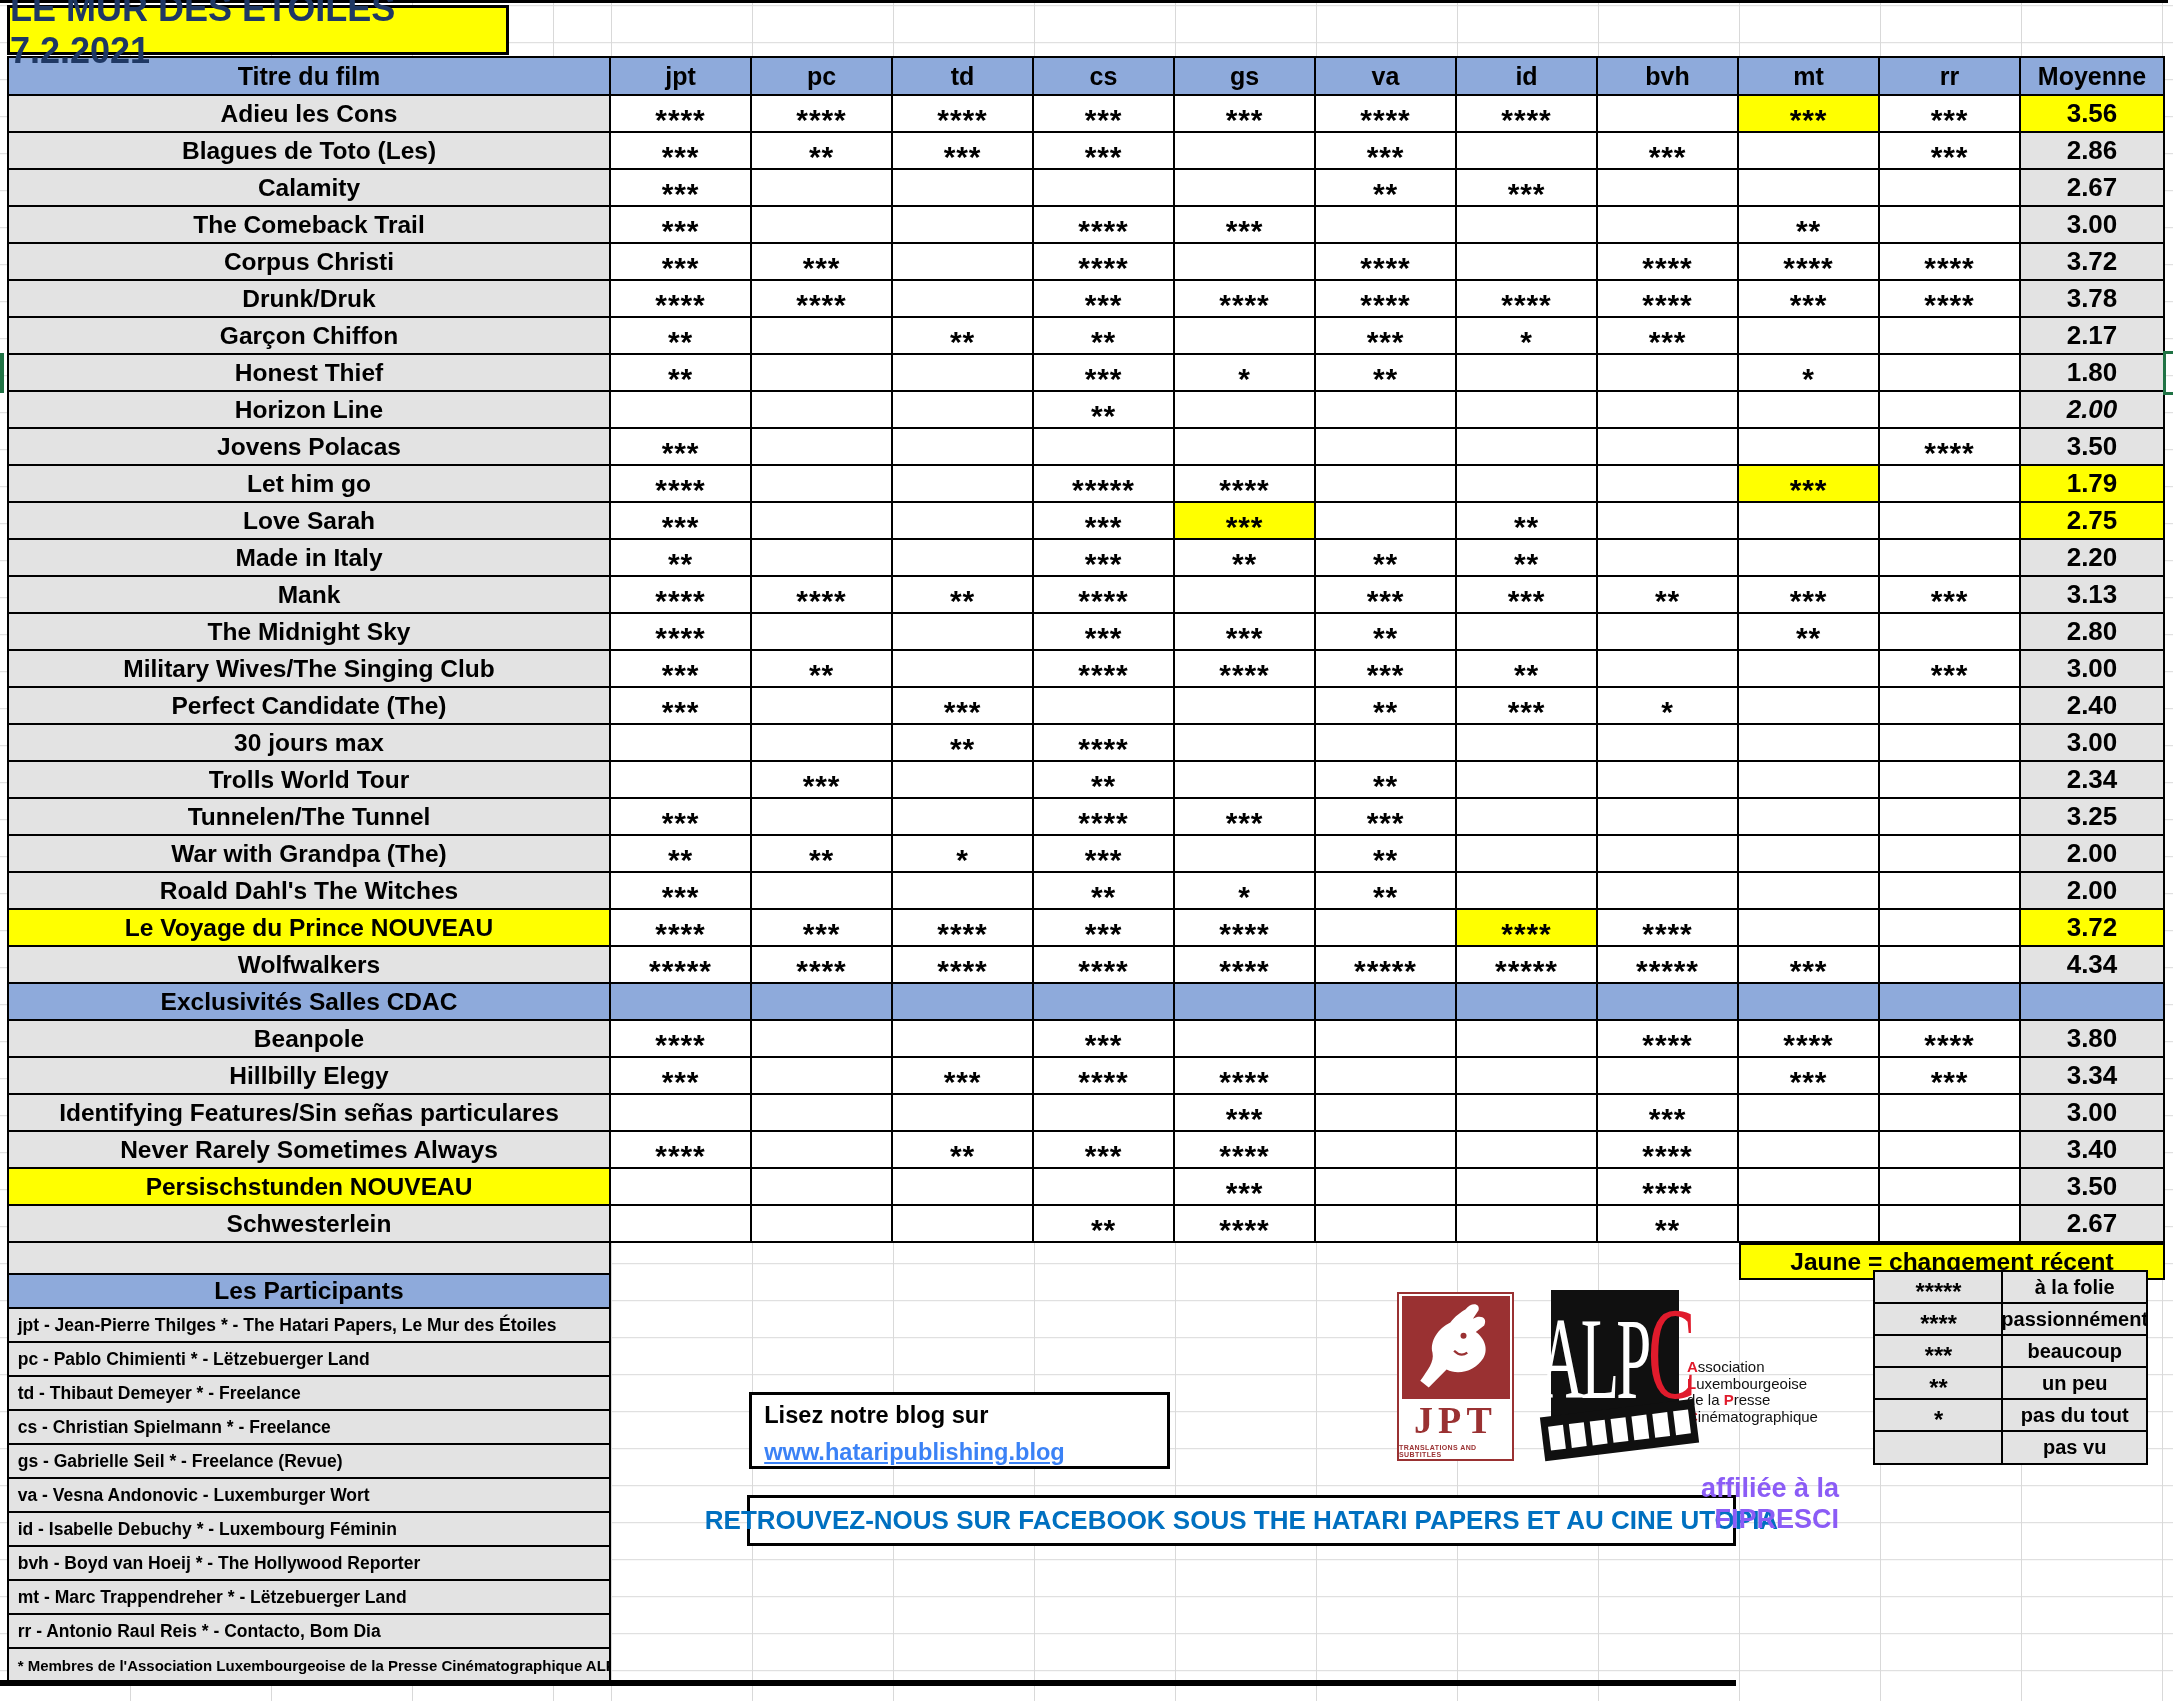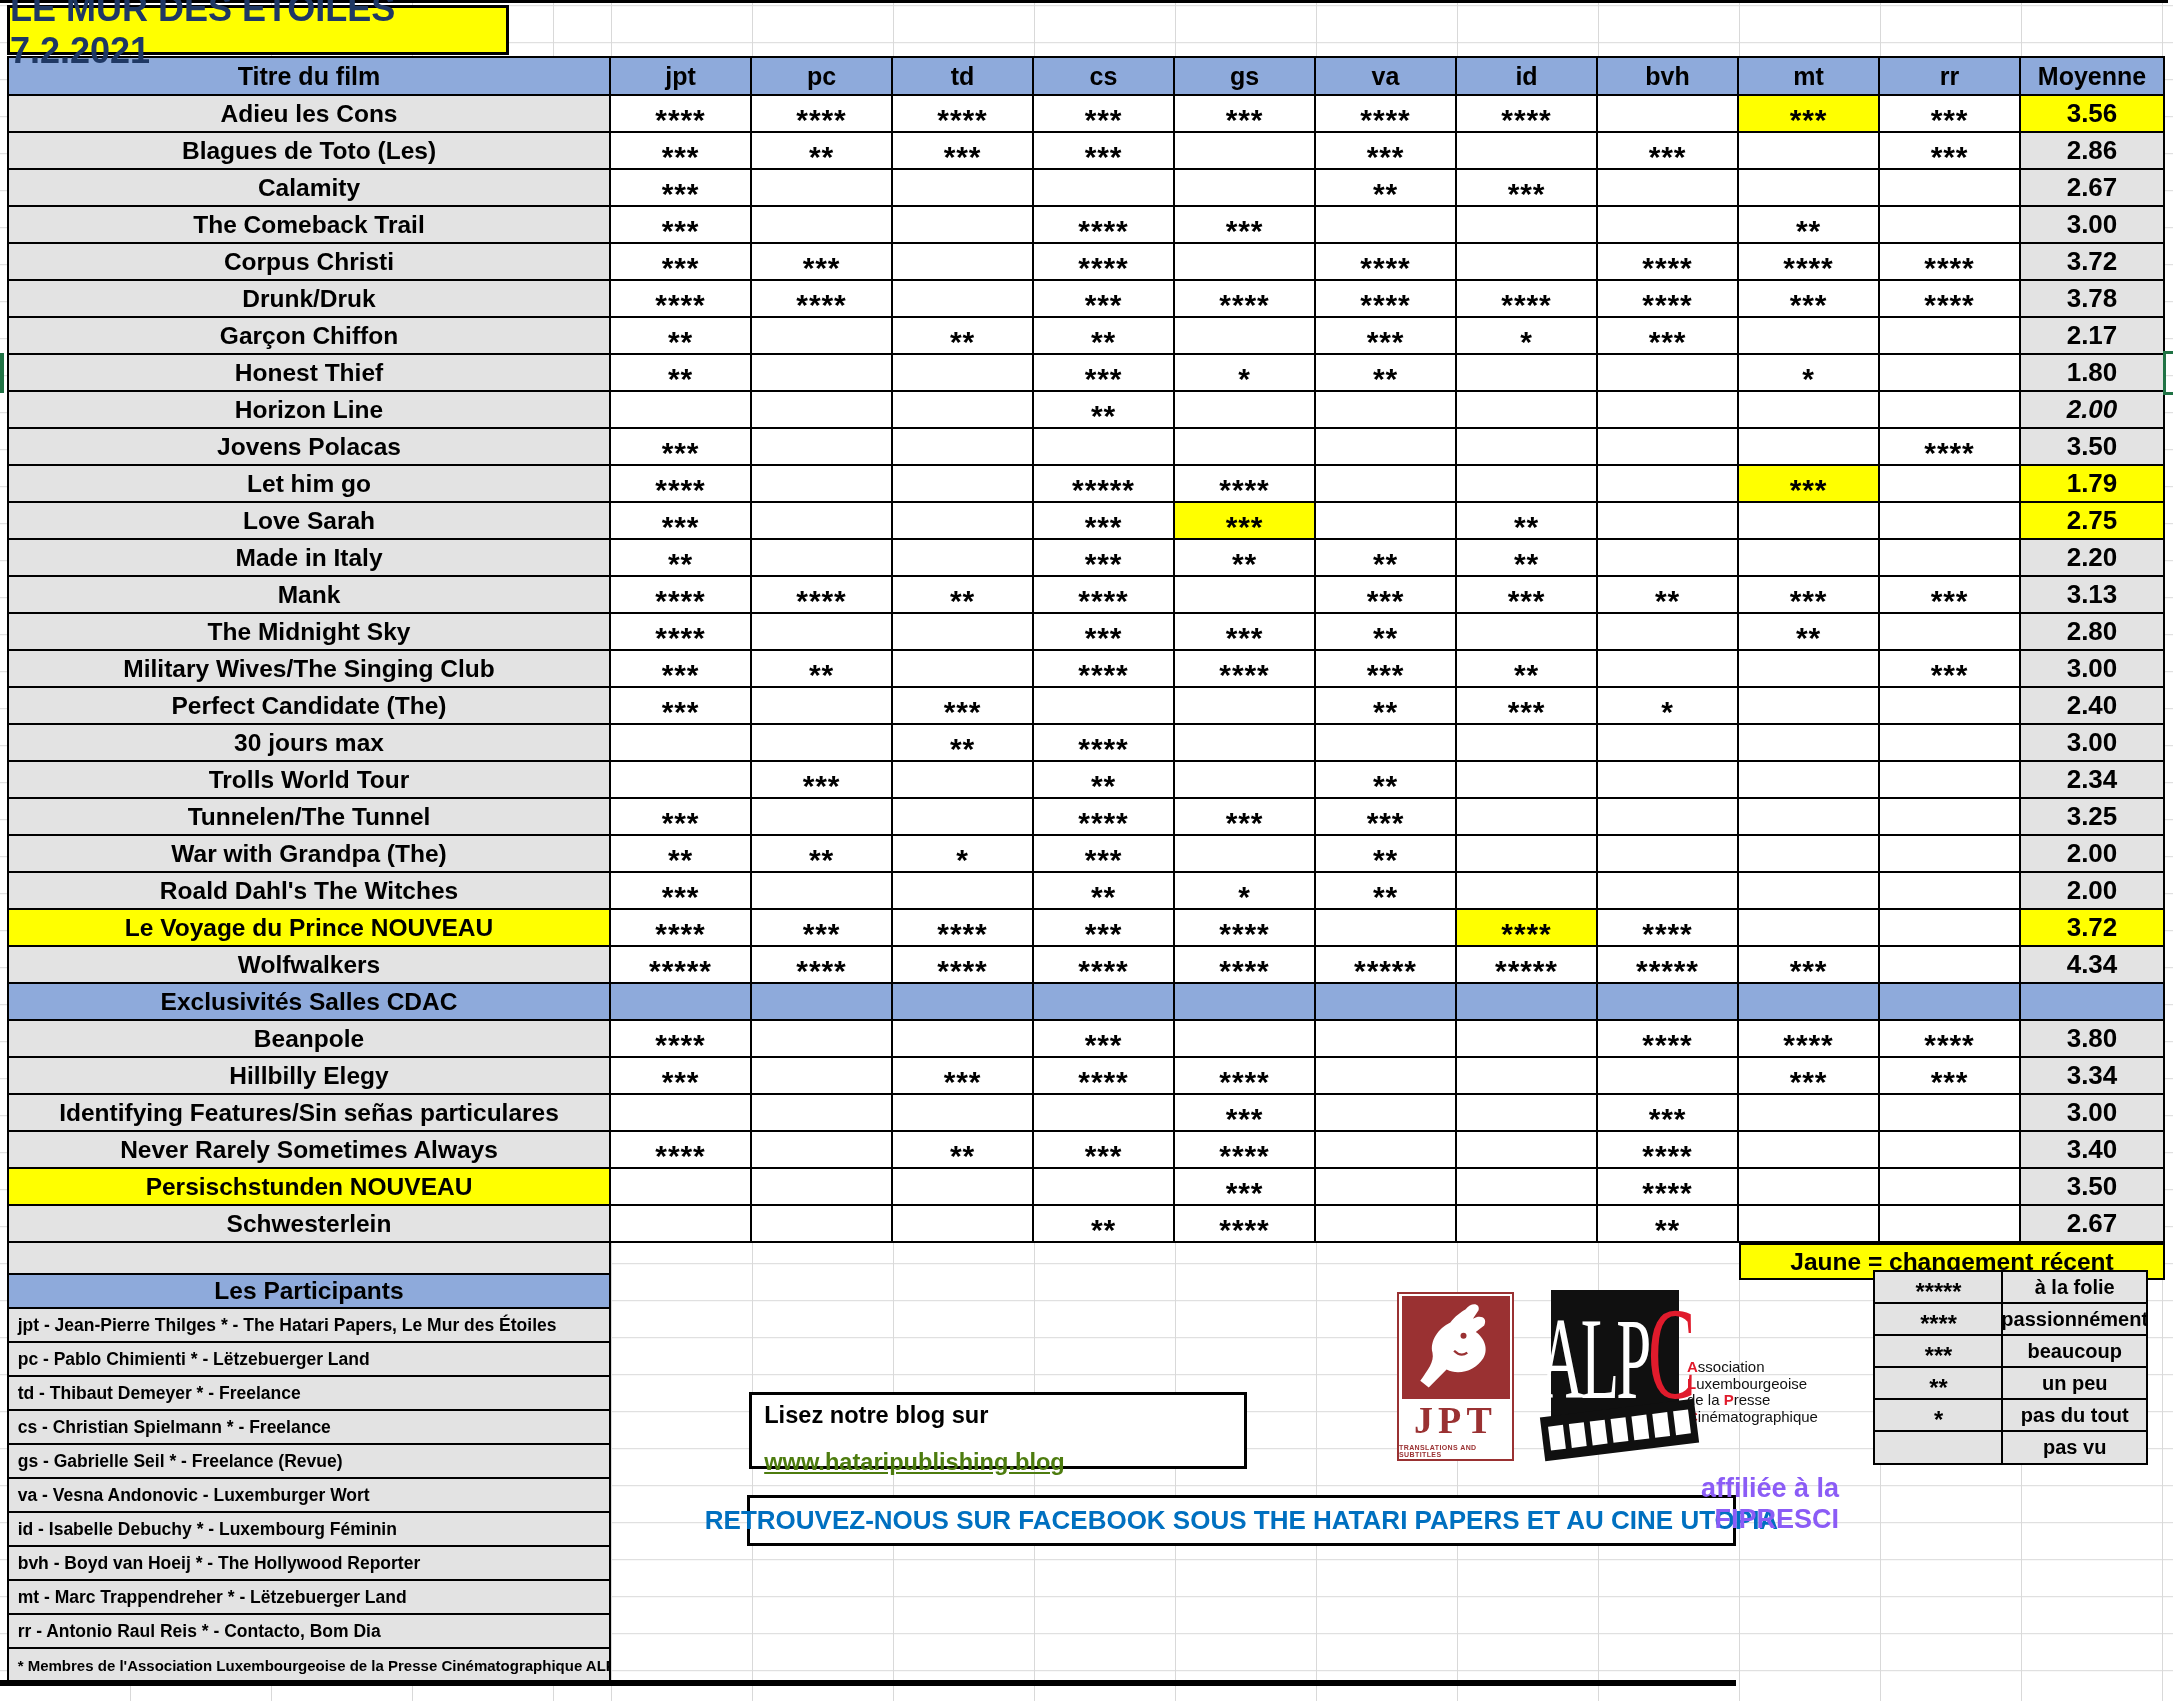"Lisez notre blog sur" .blogbox { width: 498px -> 421px }
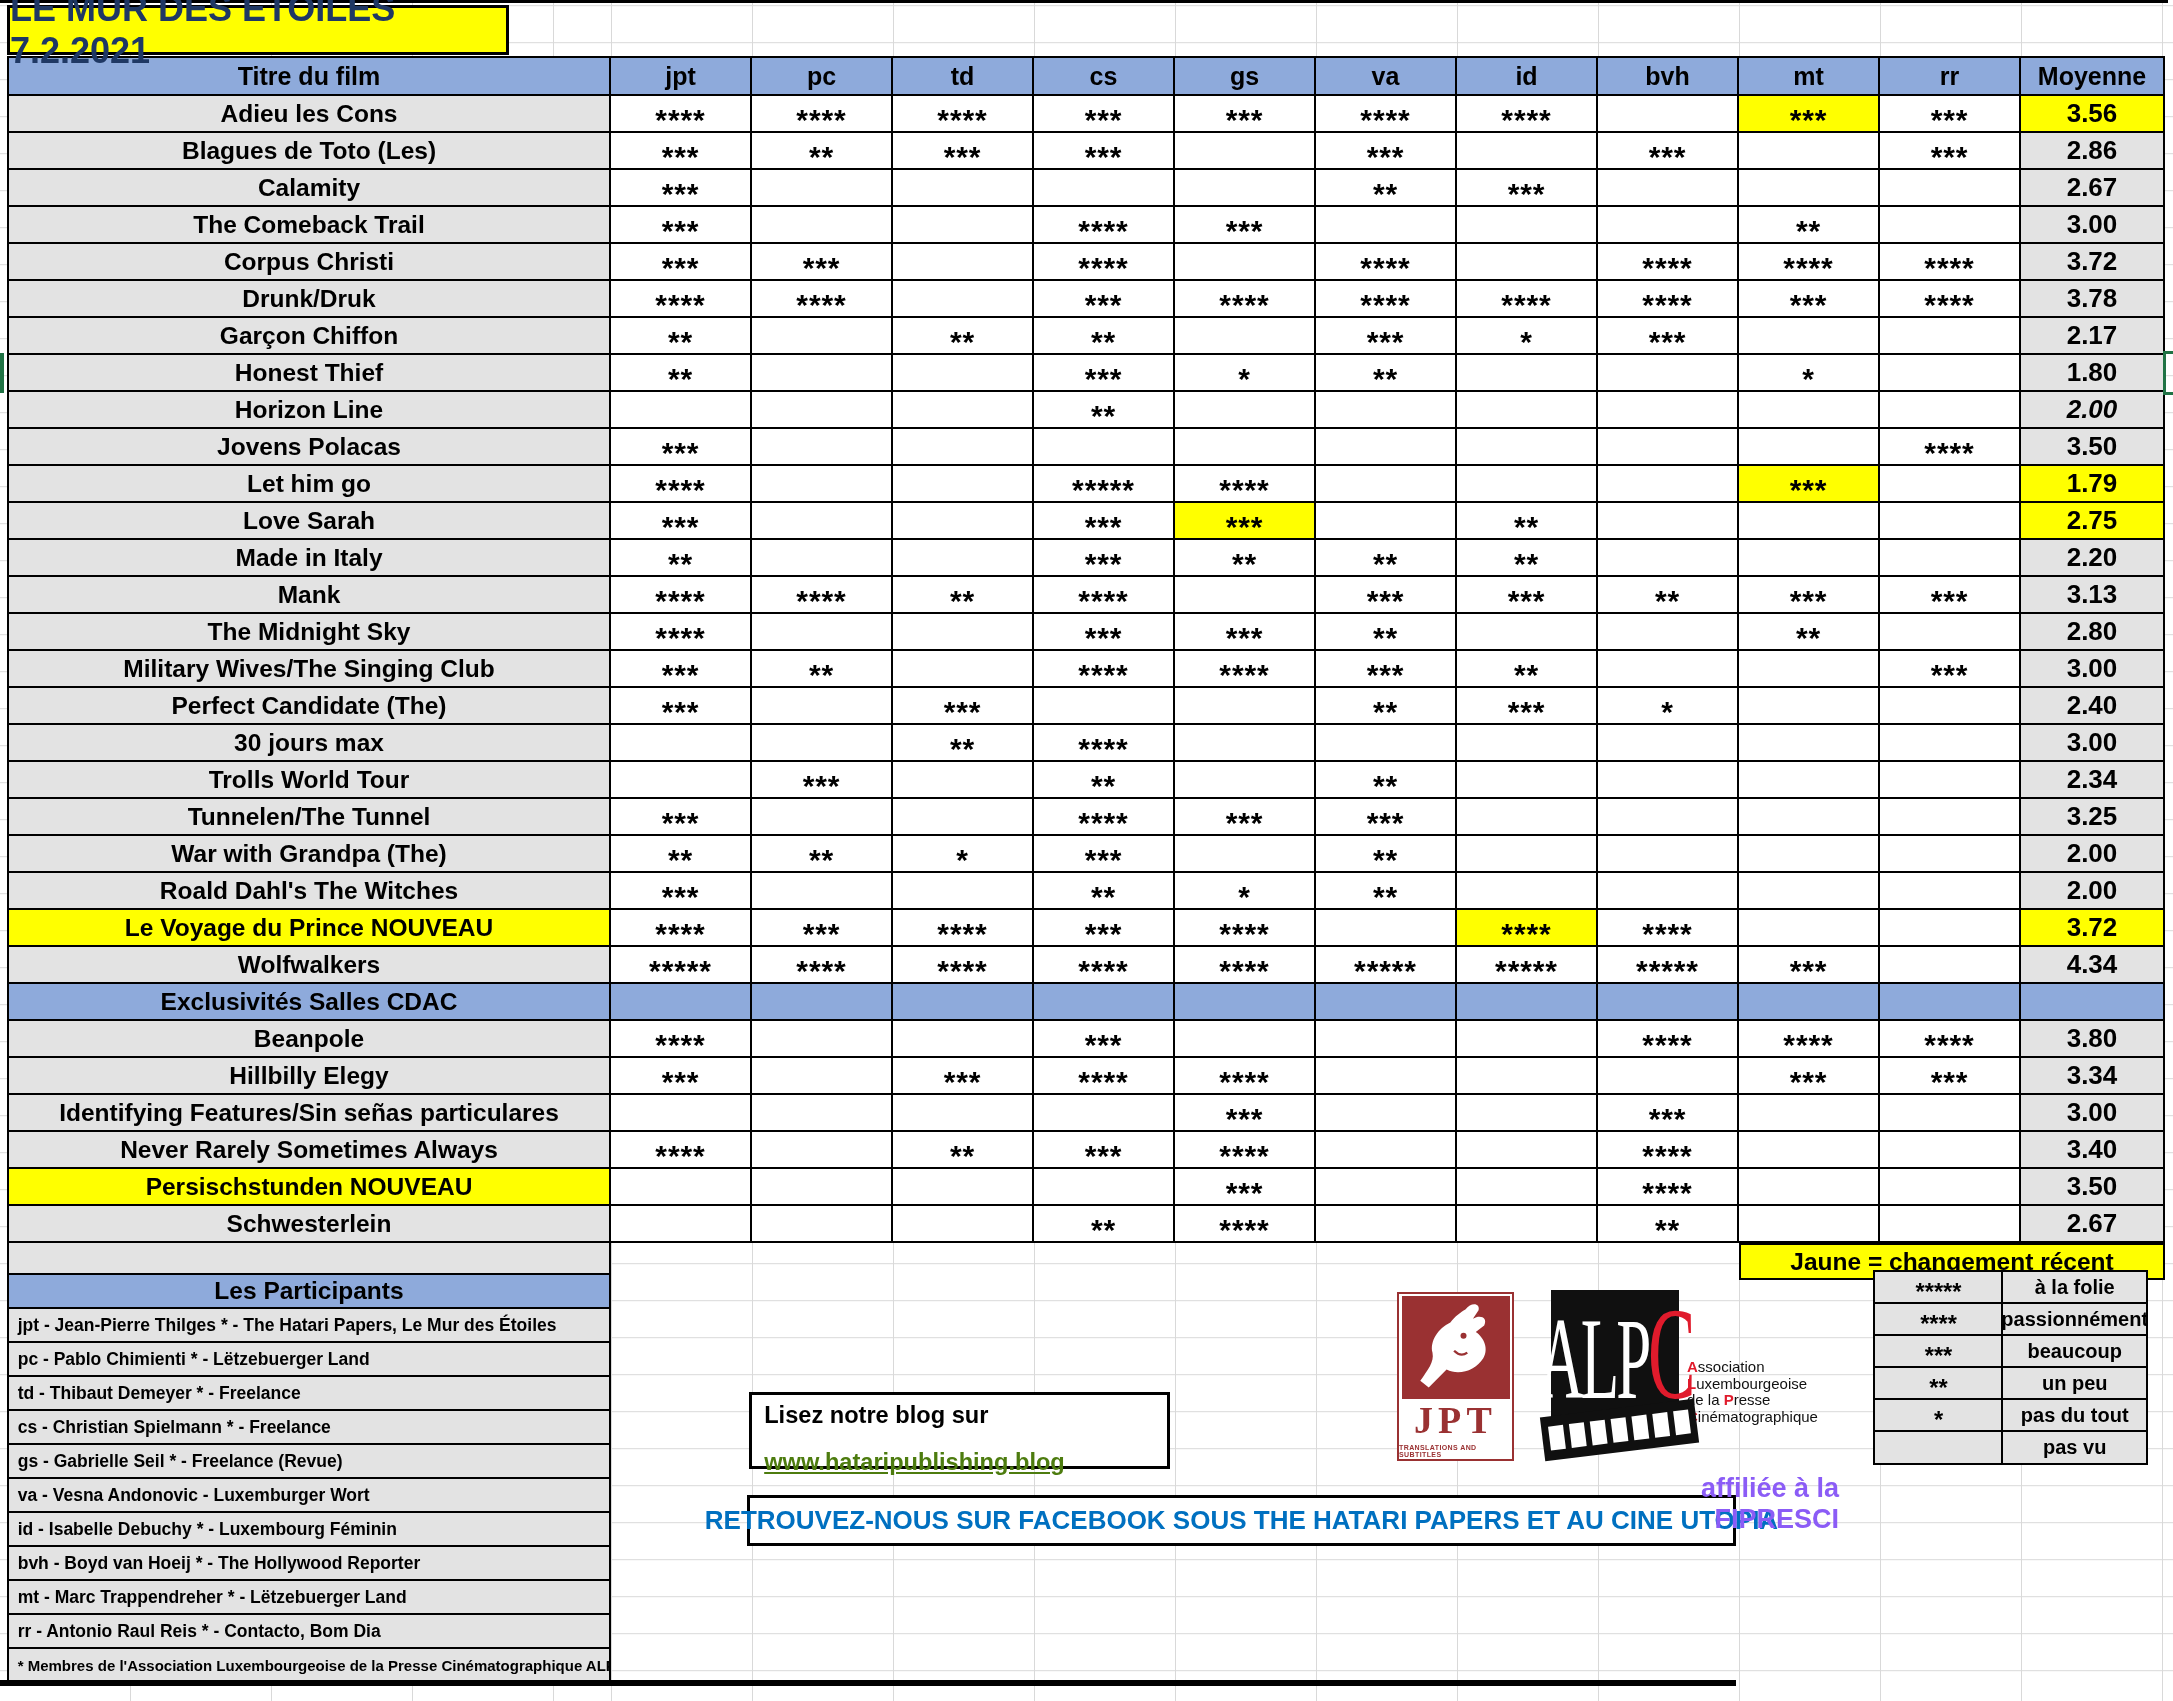"www.hataripublishing.blog" .blogbox .l2 { color: #4d7c0f -> #3b82f6; margin-top: 20px -> 10px }
